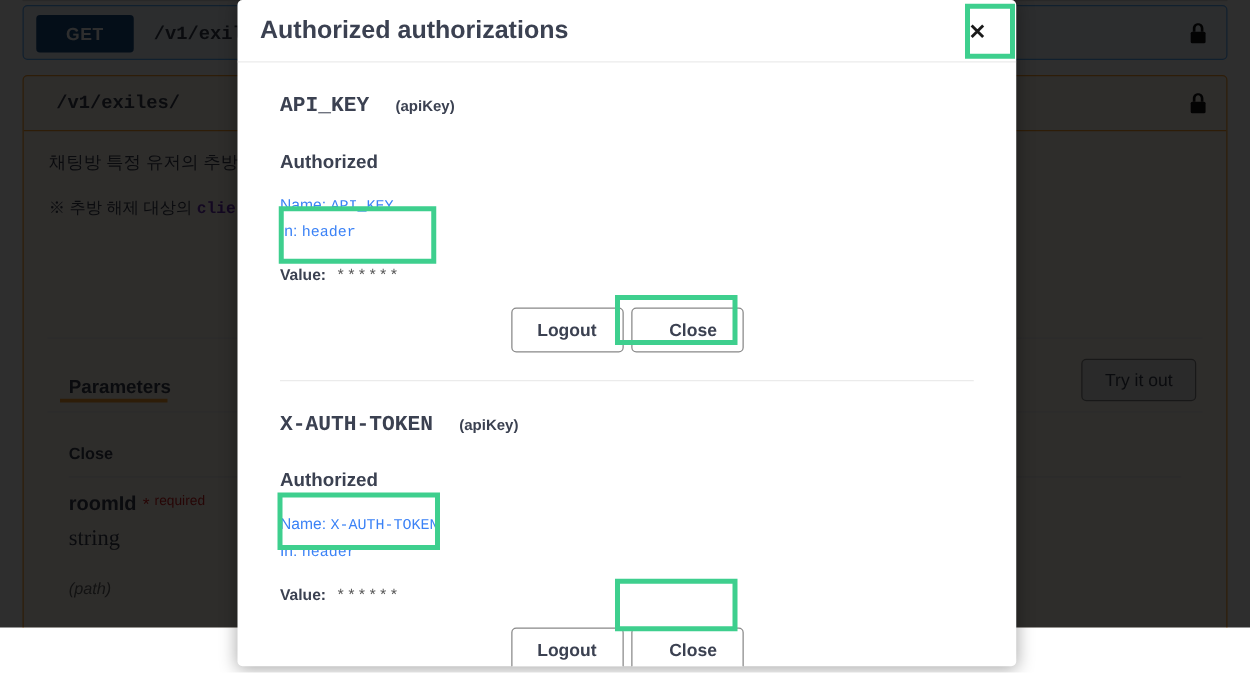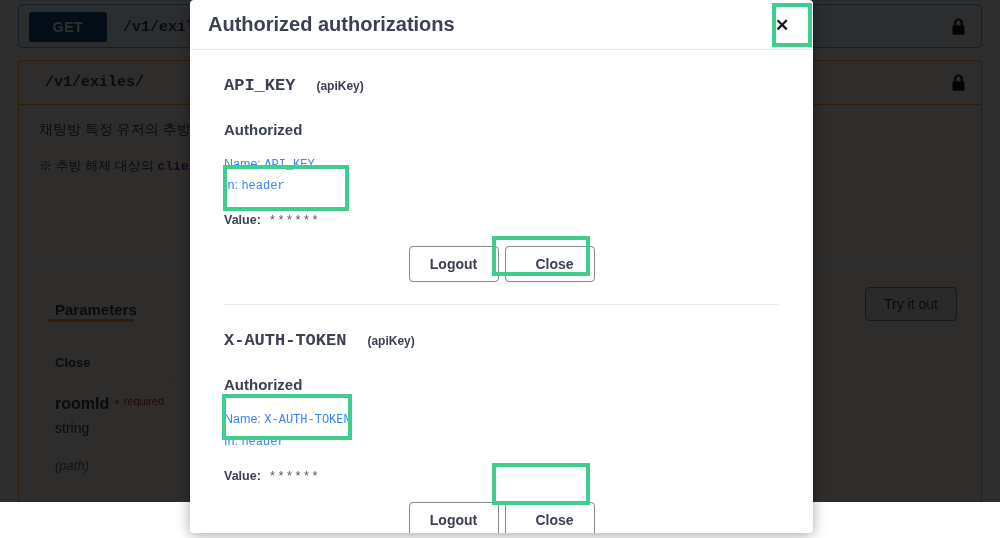"string" .param-type { font-family: none -> Liberation Serif, serif; font-size: 14px -> 18px }
